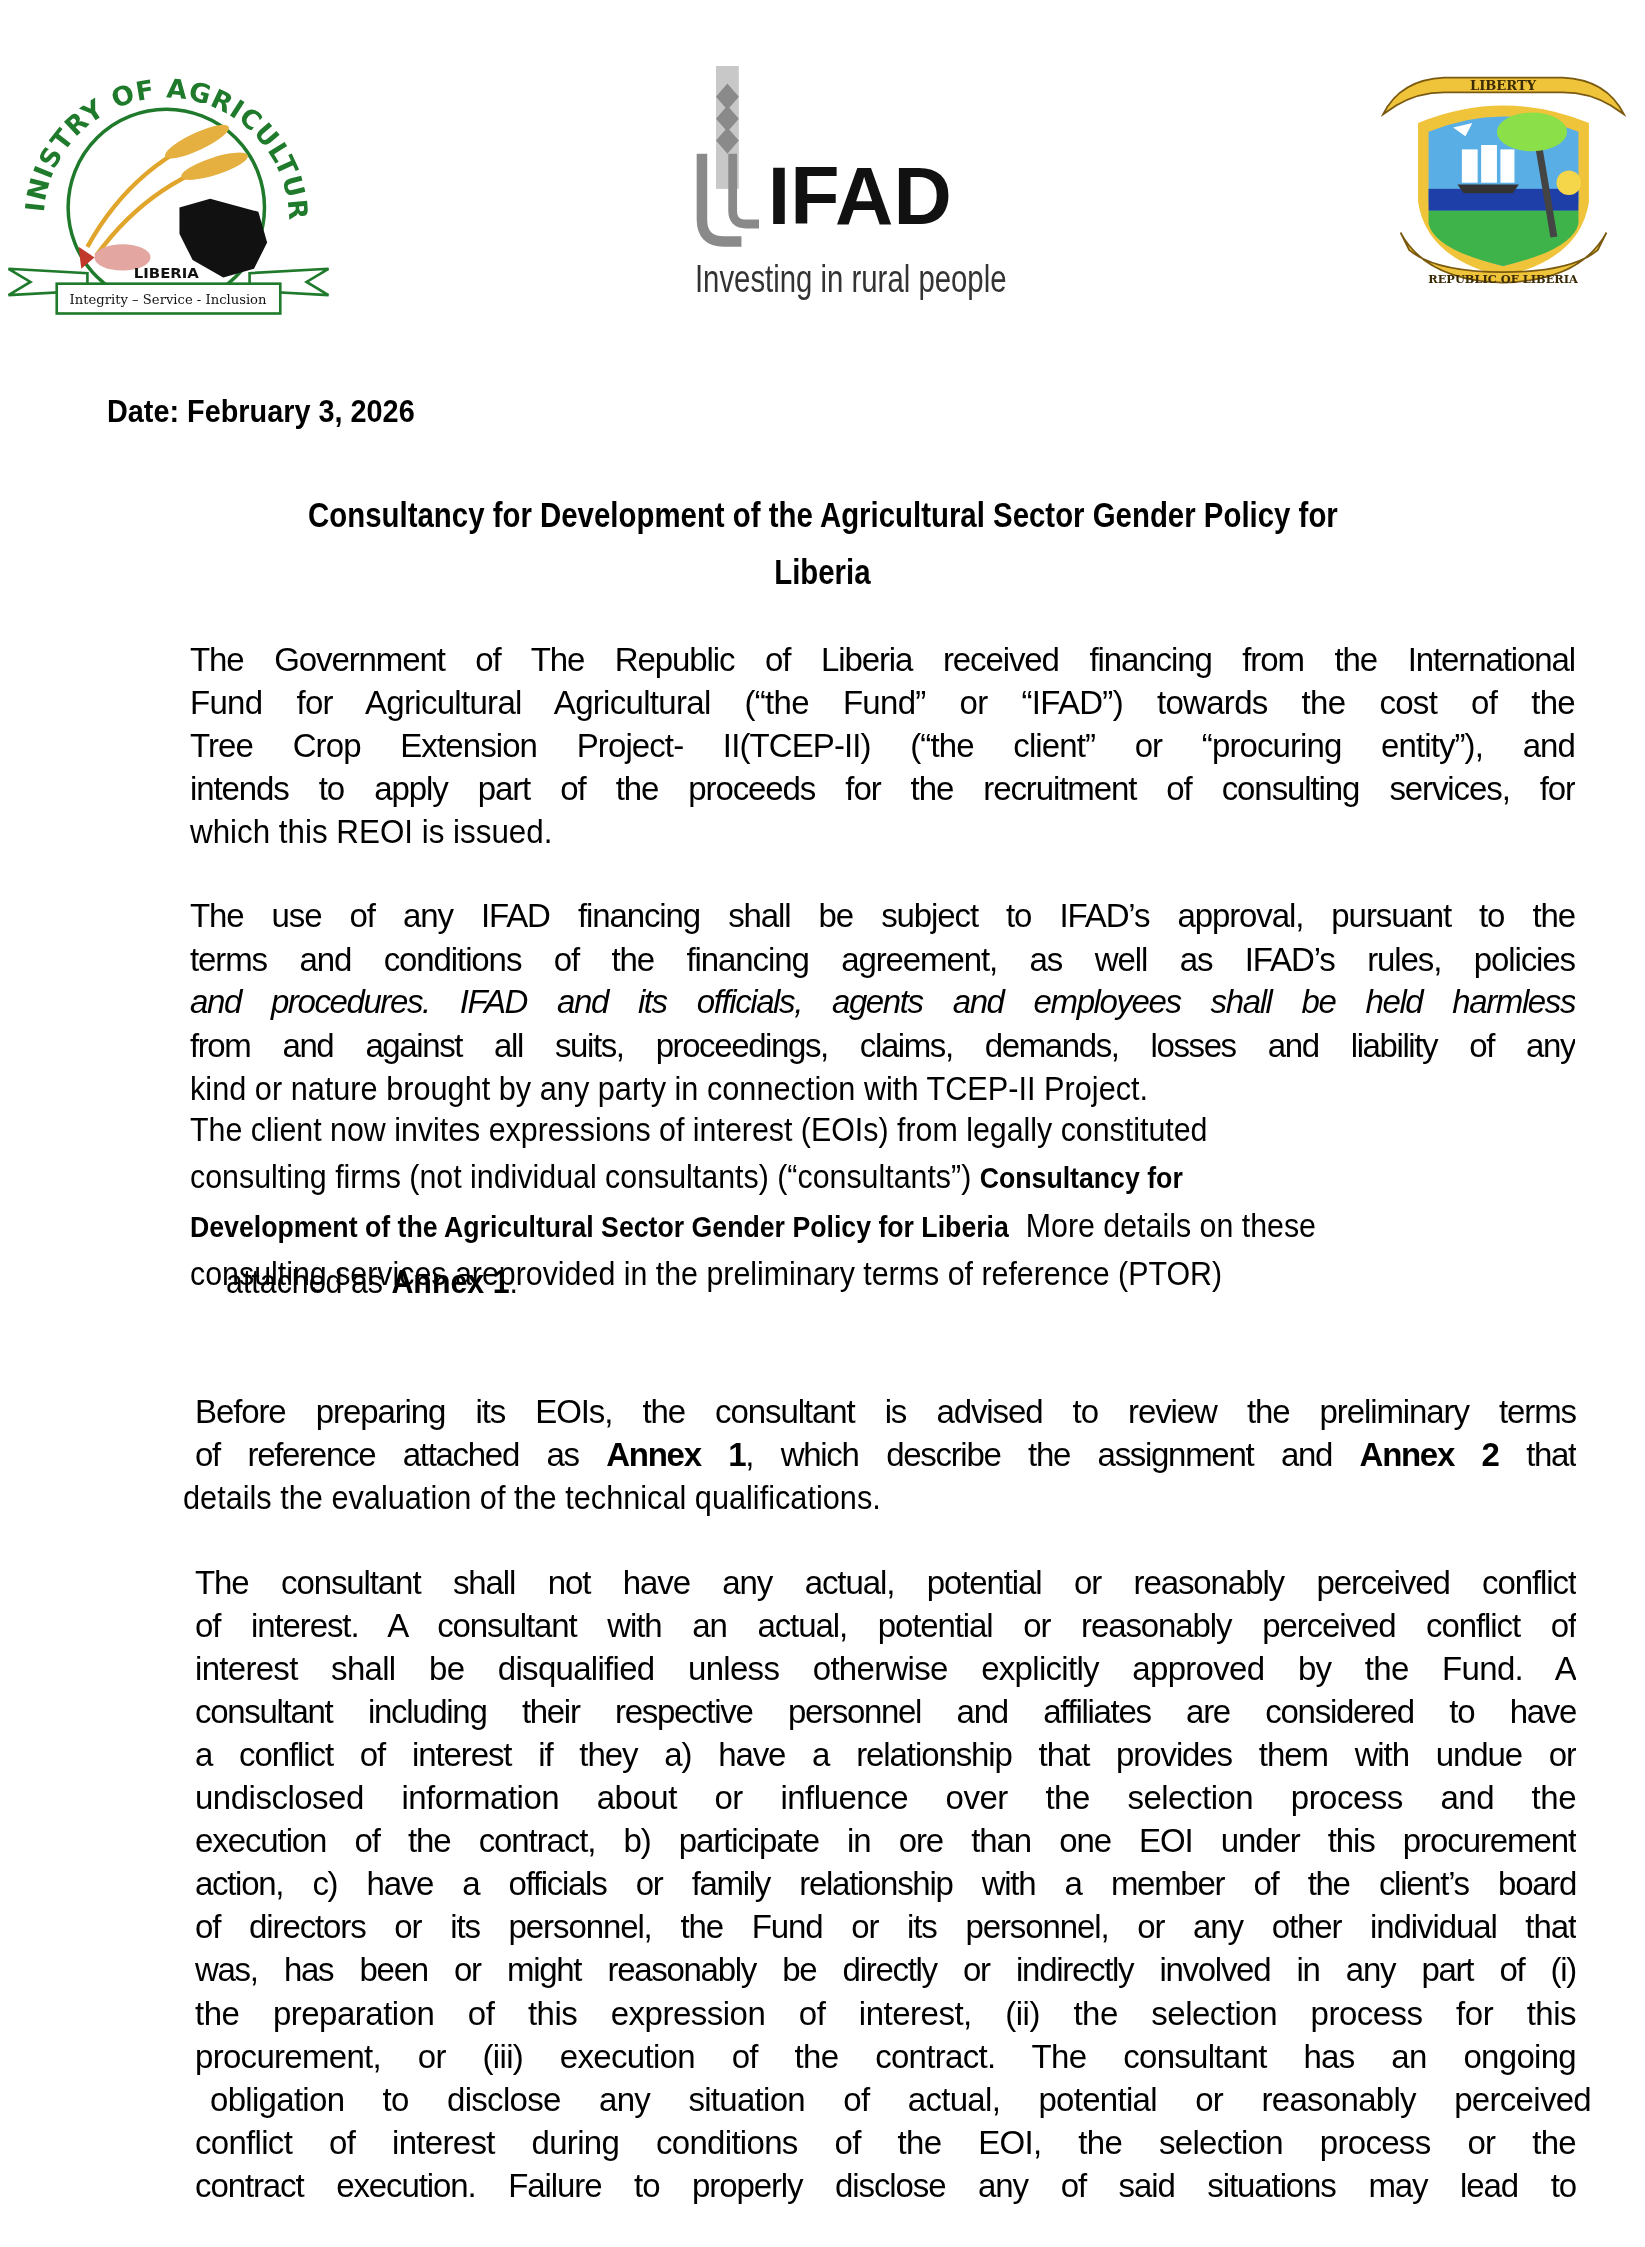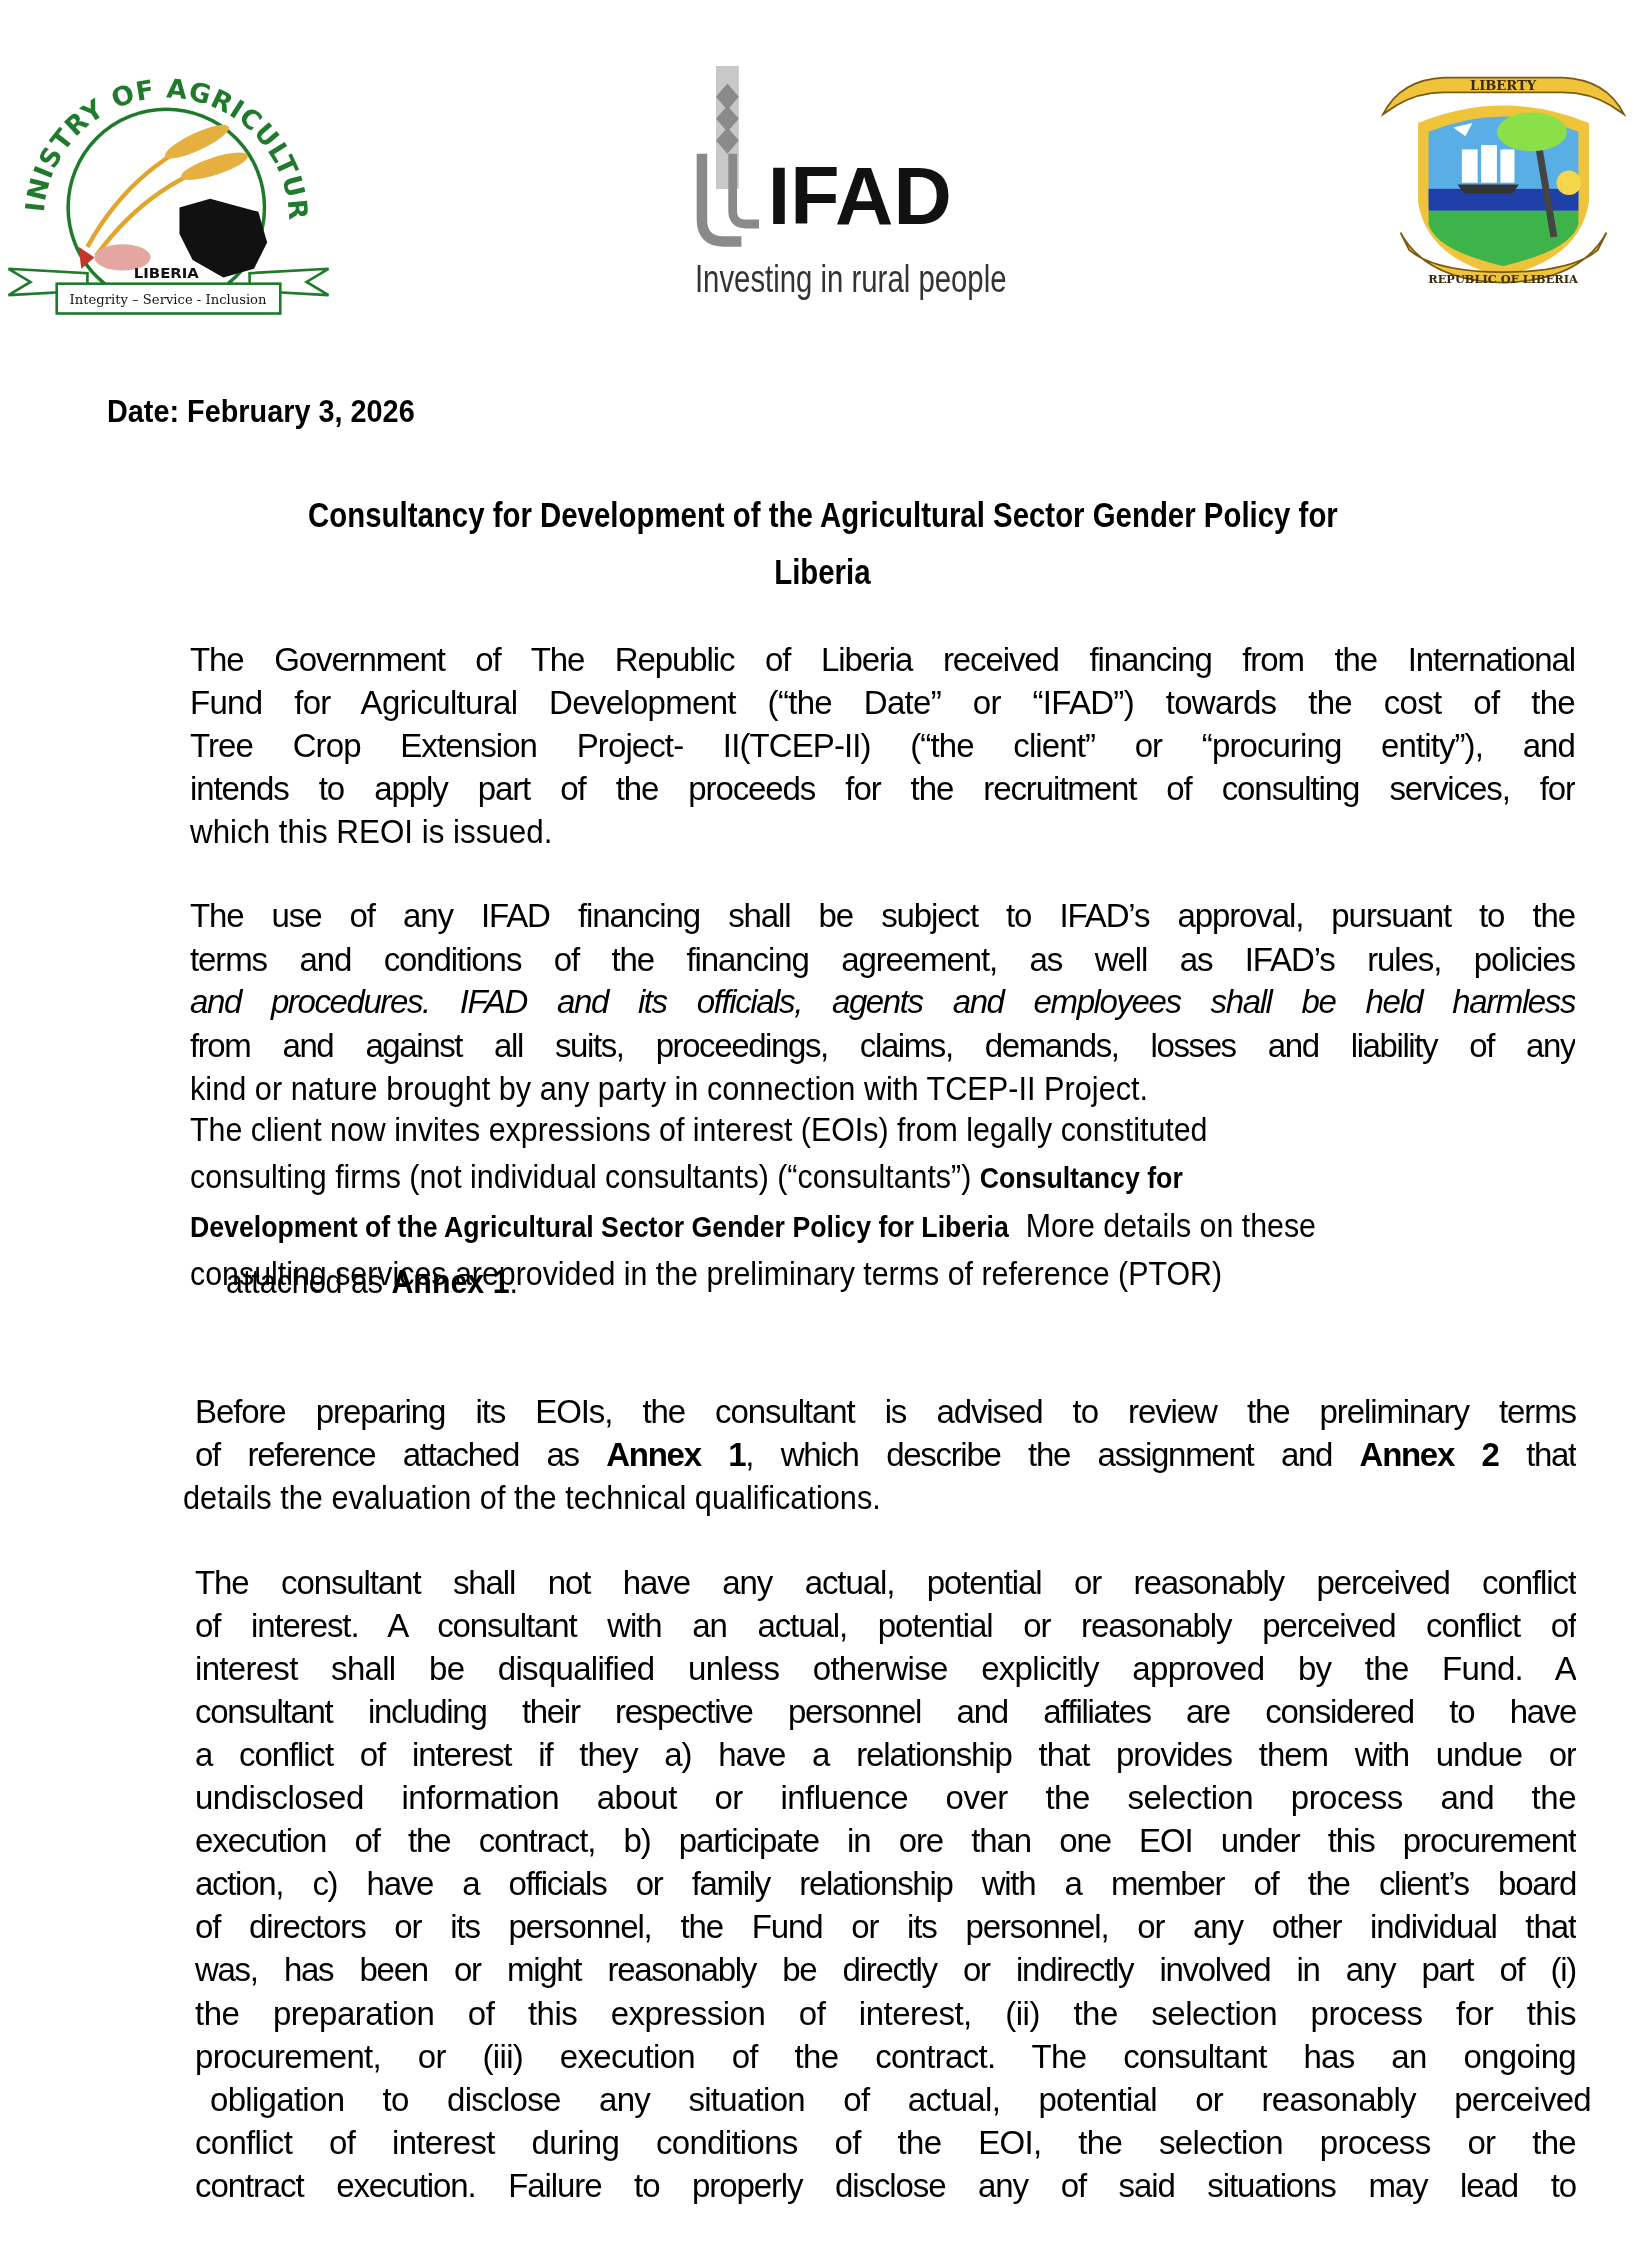"Fund for Agricultural Development (“the" div.line { text: Development (“the Date -> Agricultural (“the Fund }
